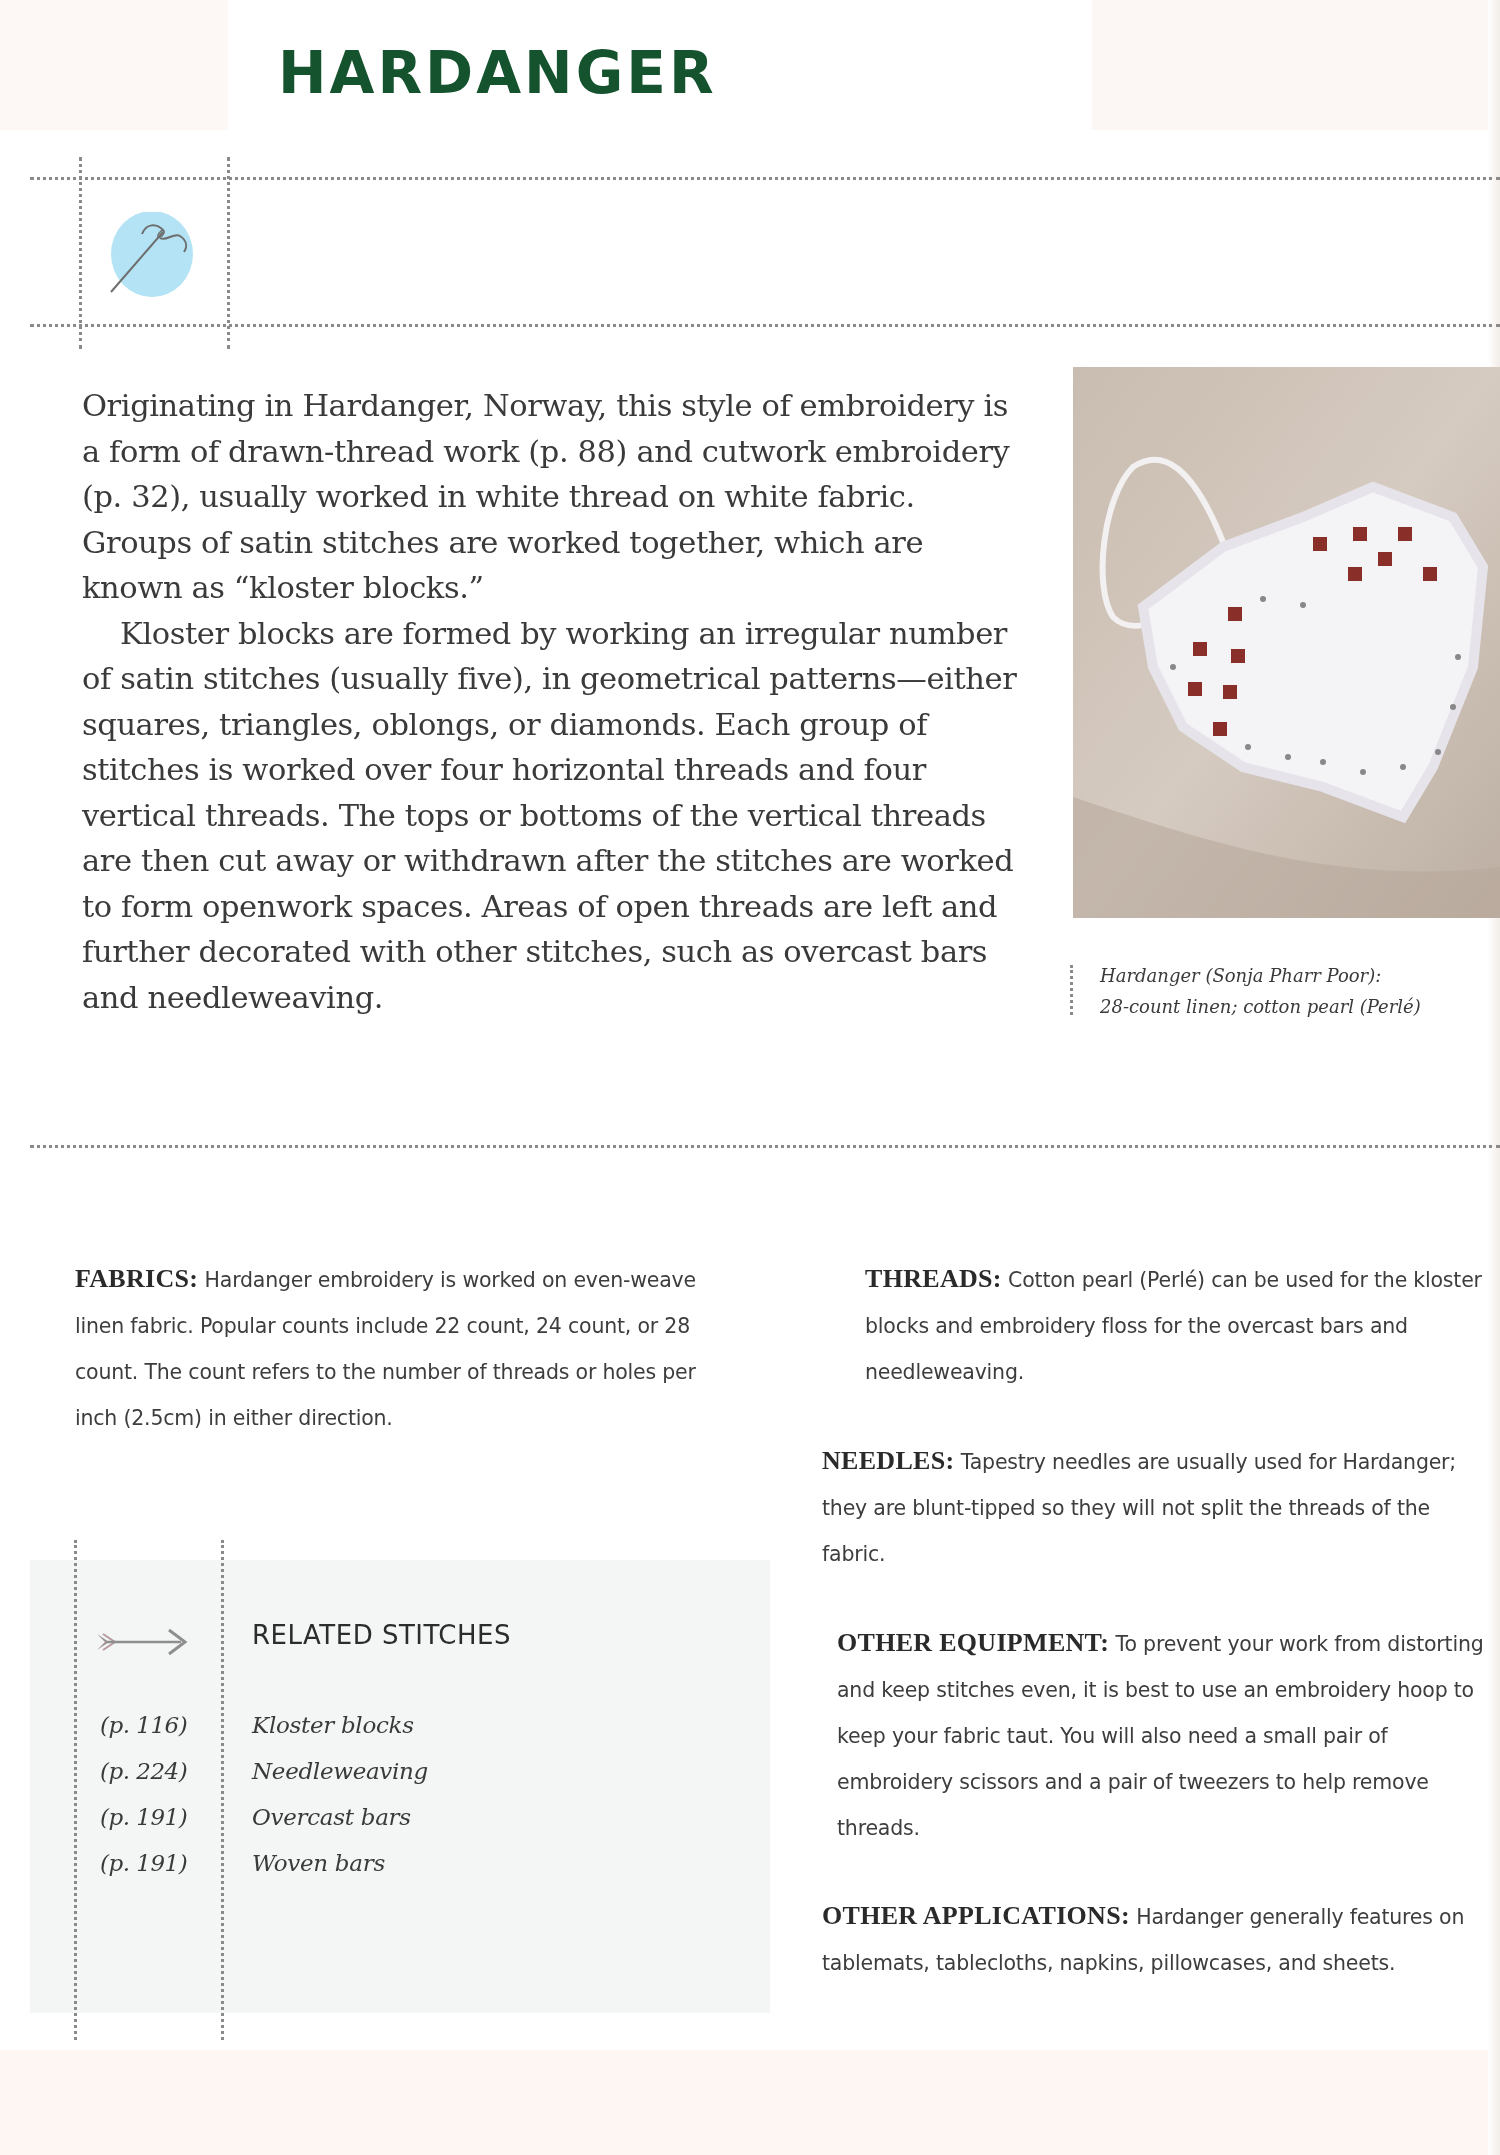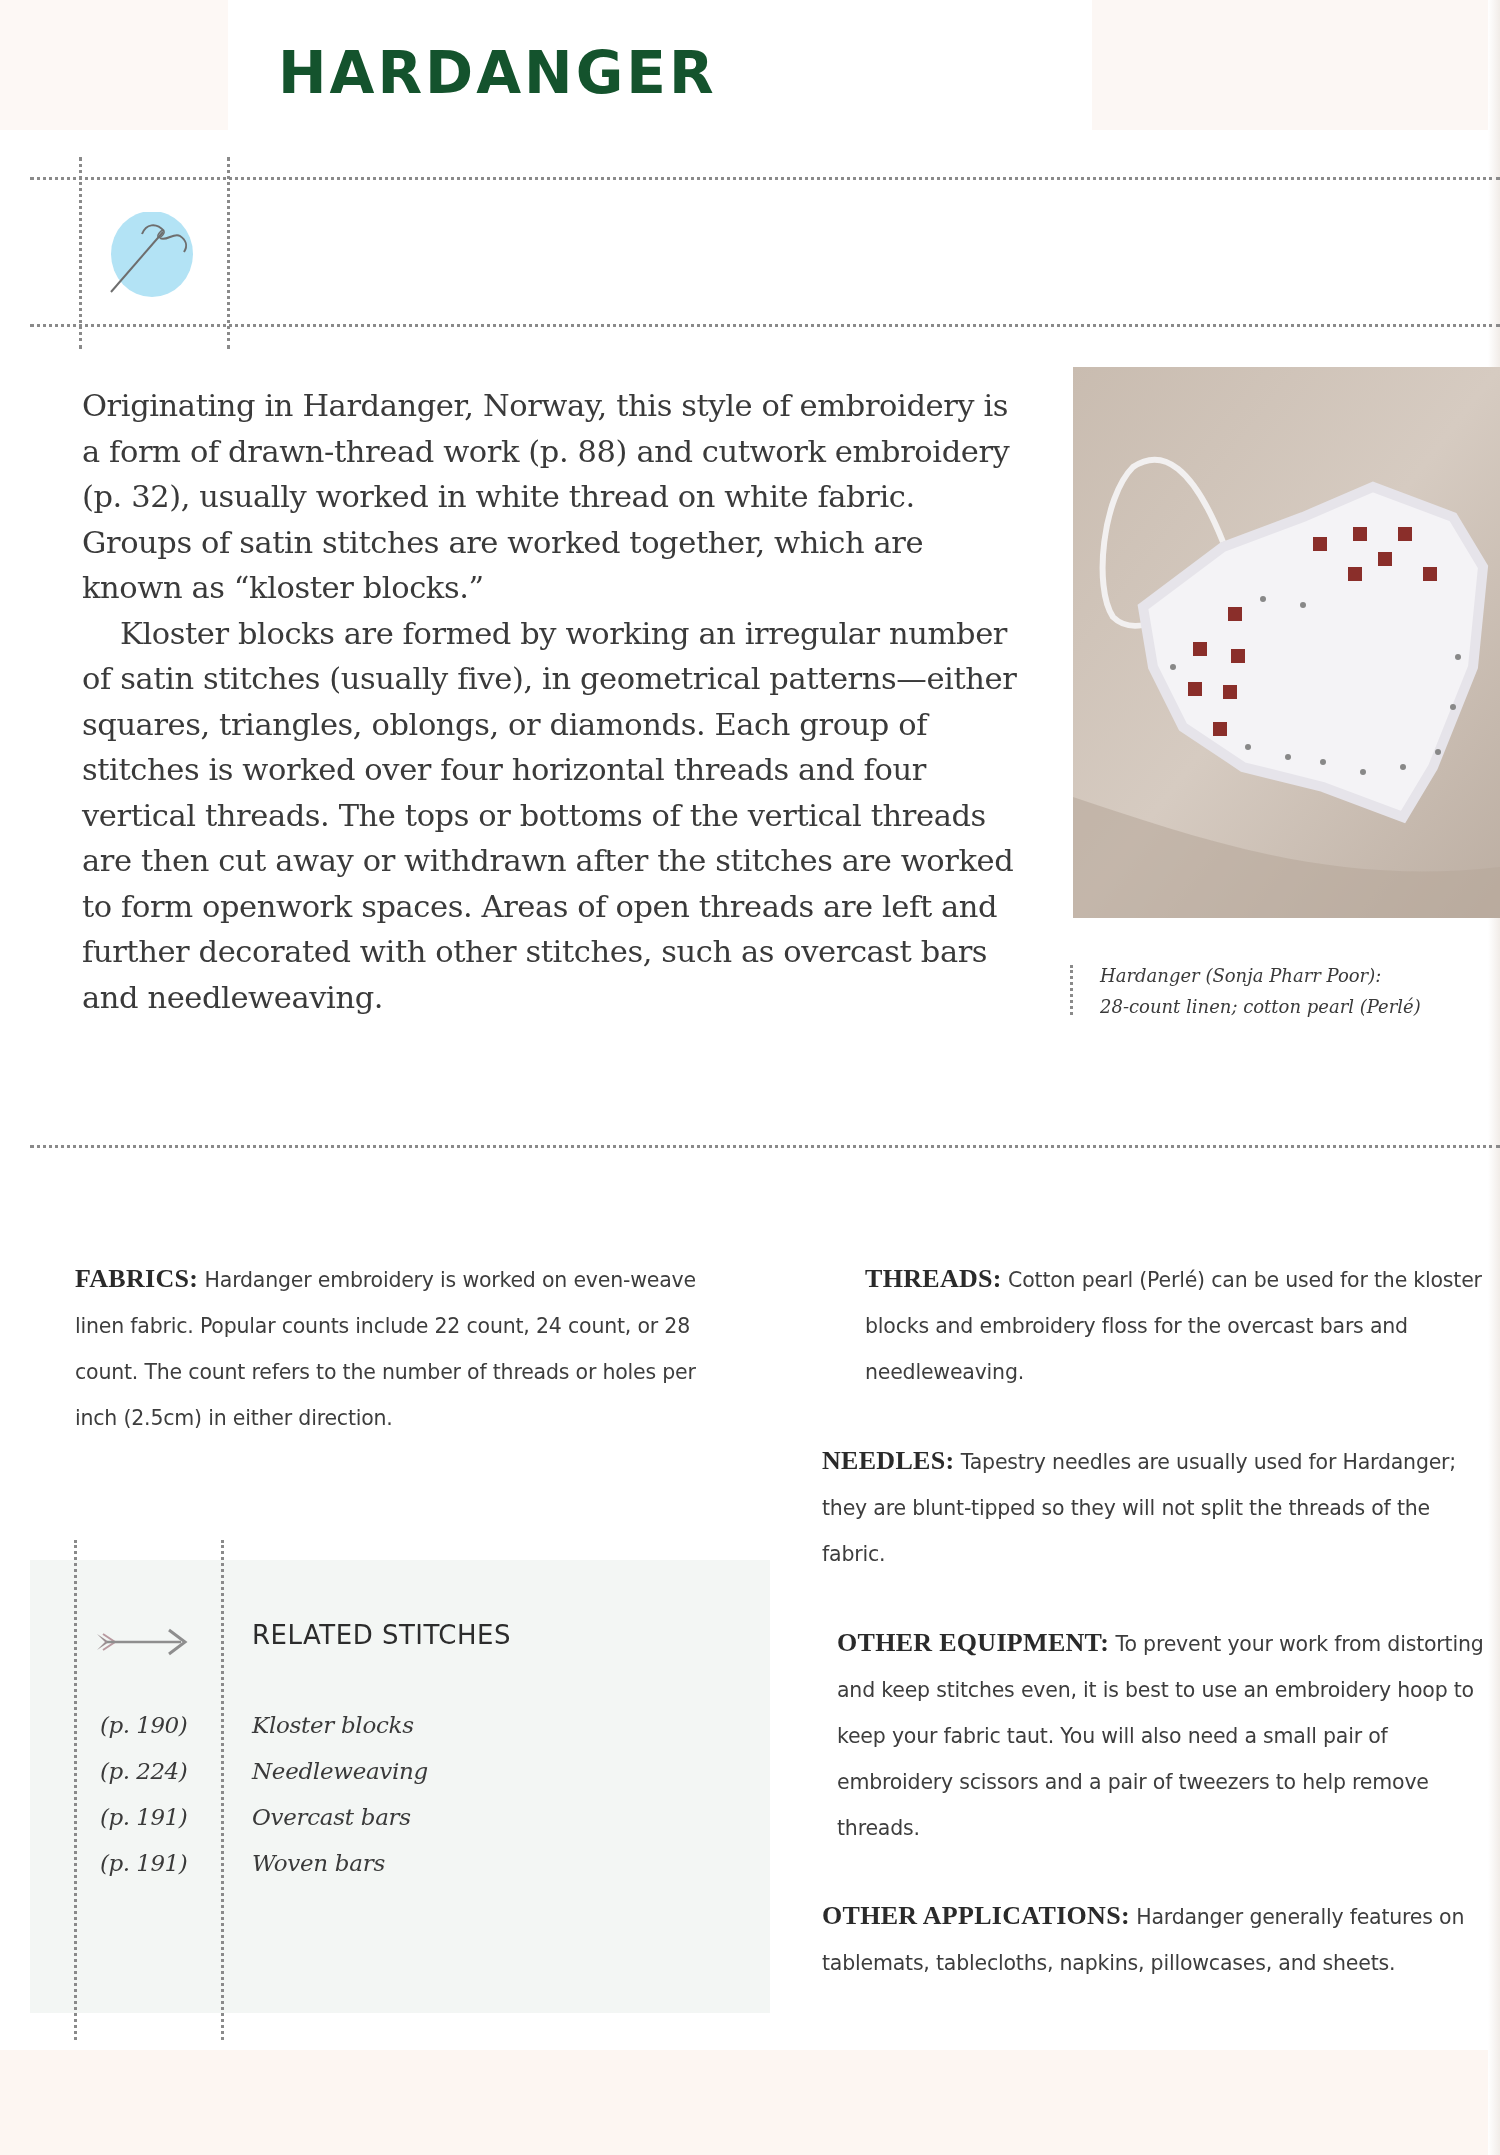"(p. 190)" span.page { text: 190 -> 116 }
